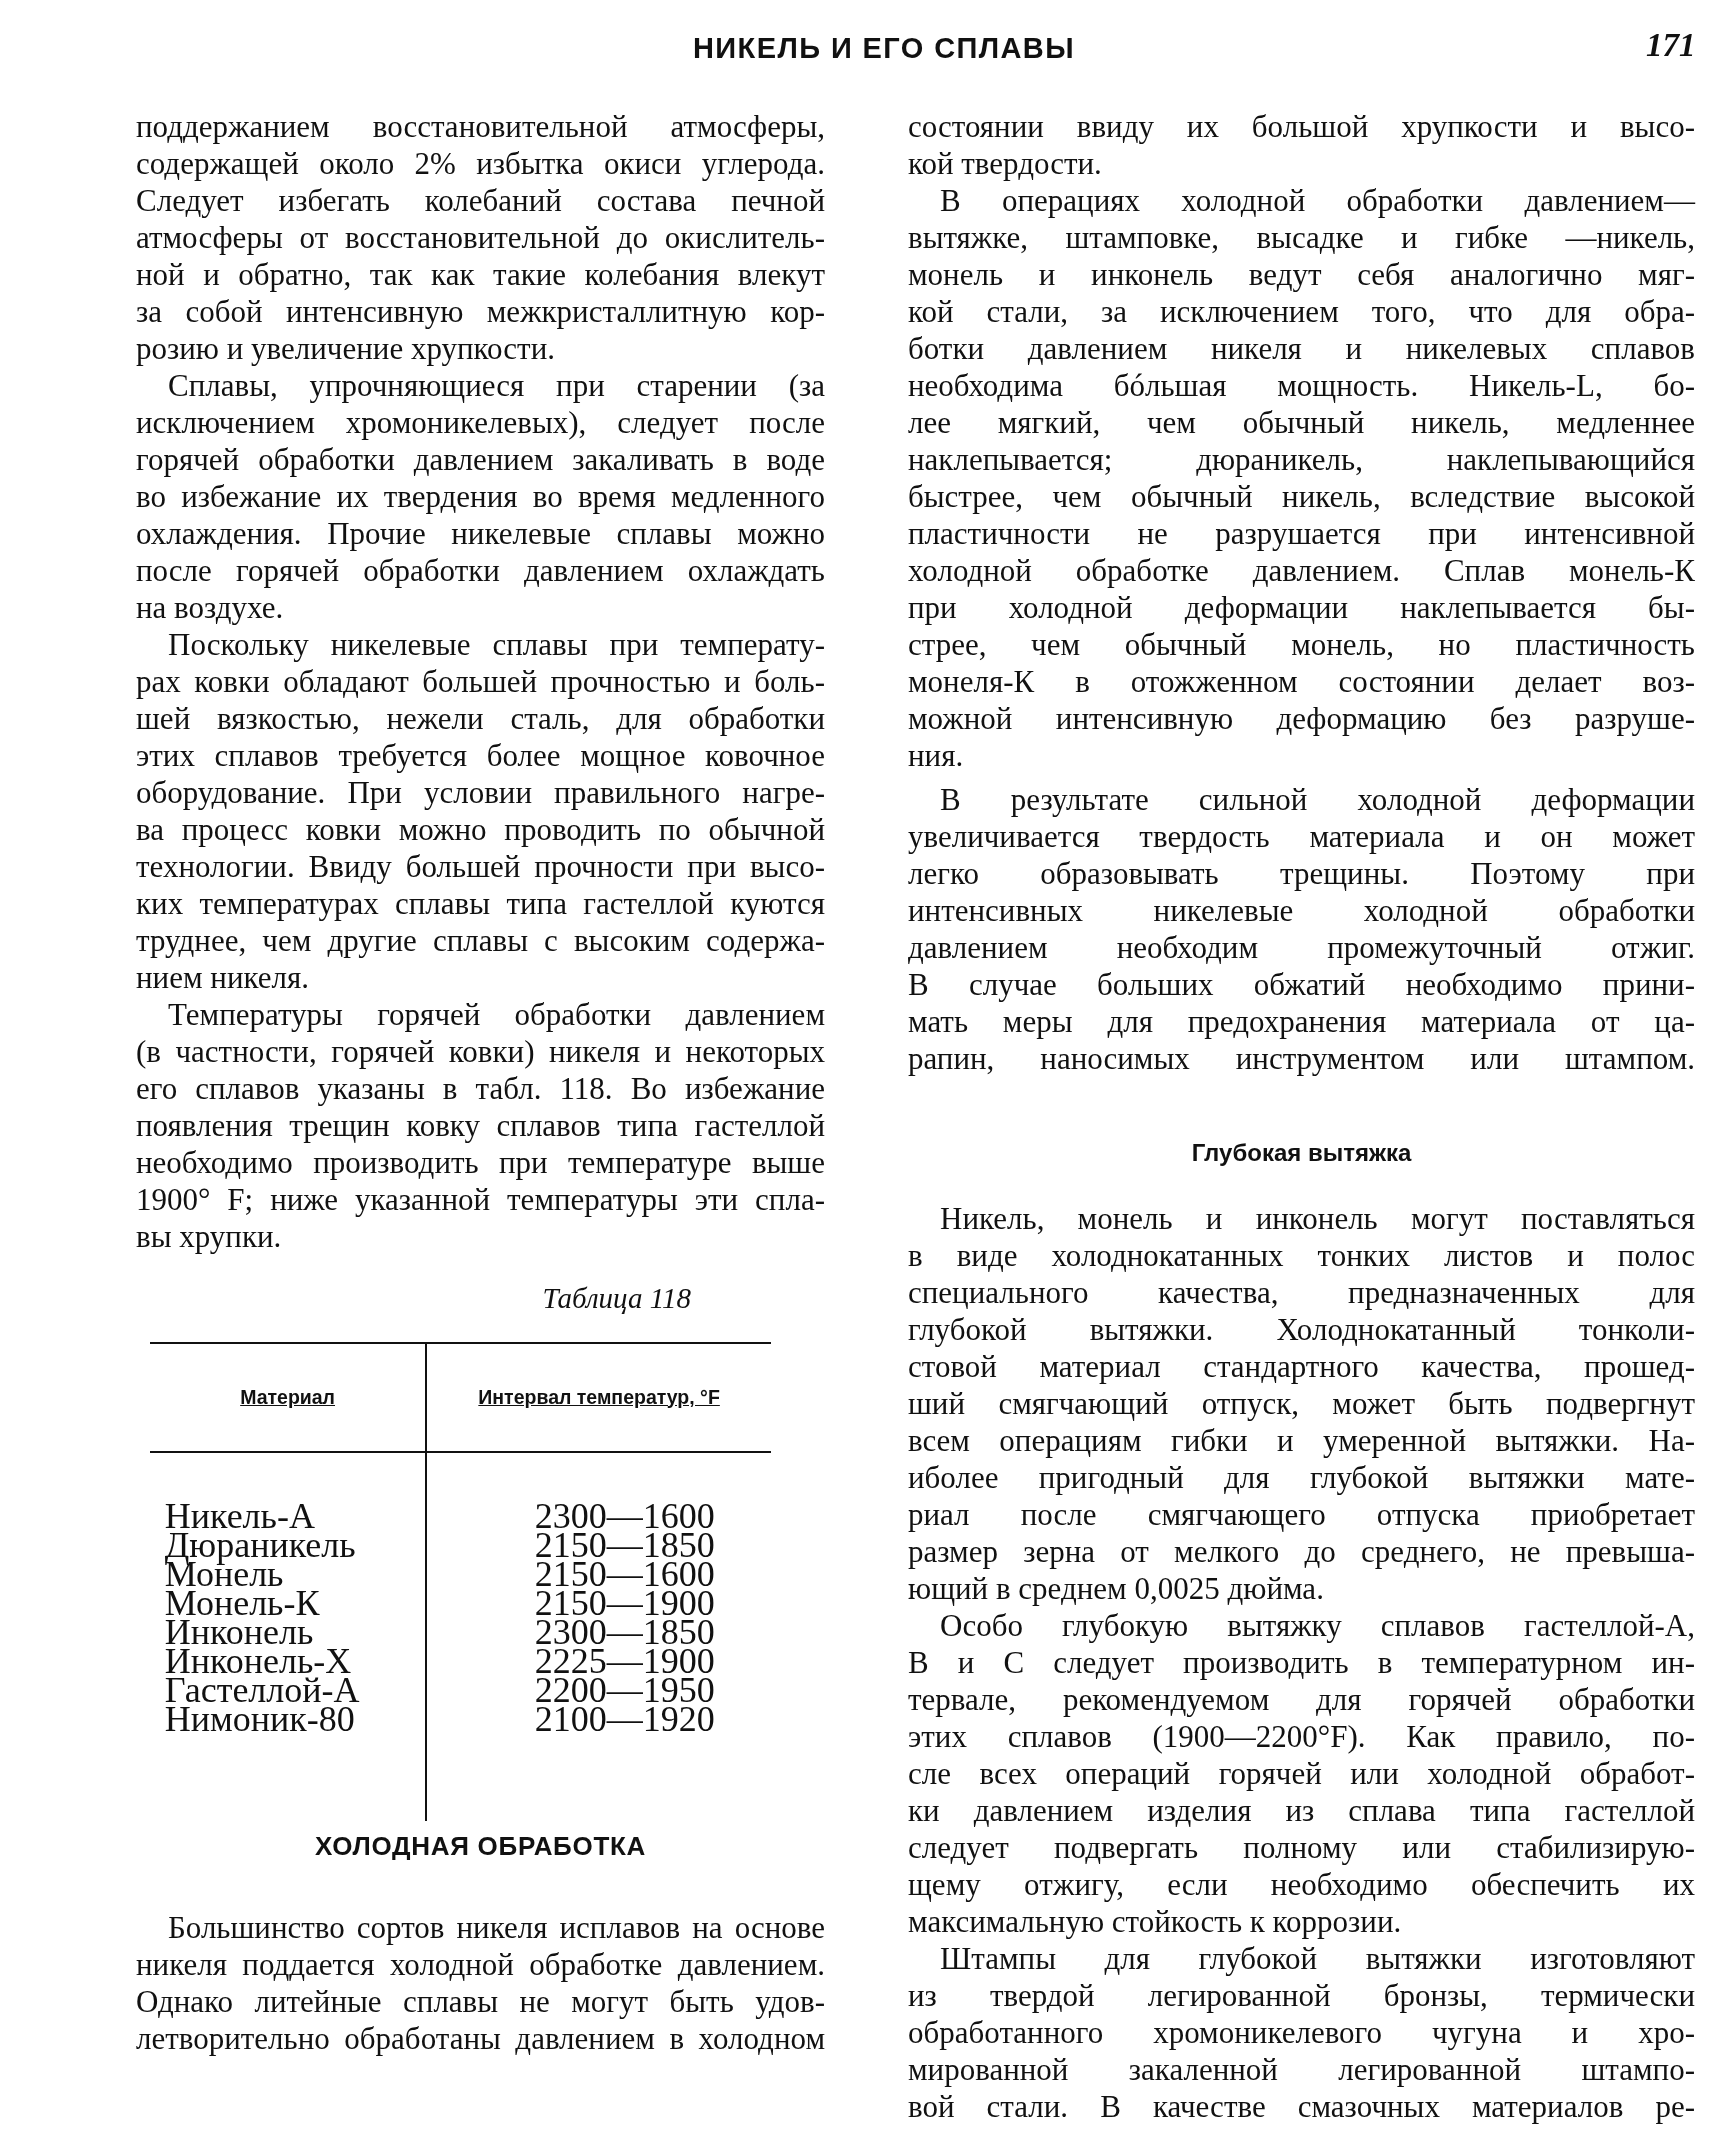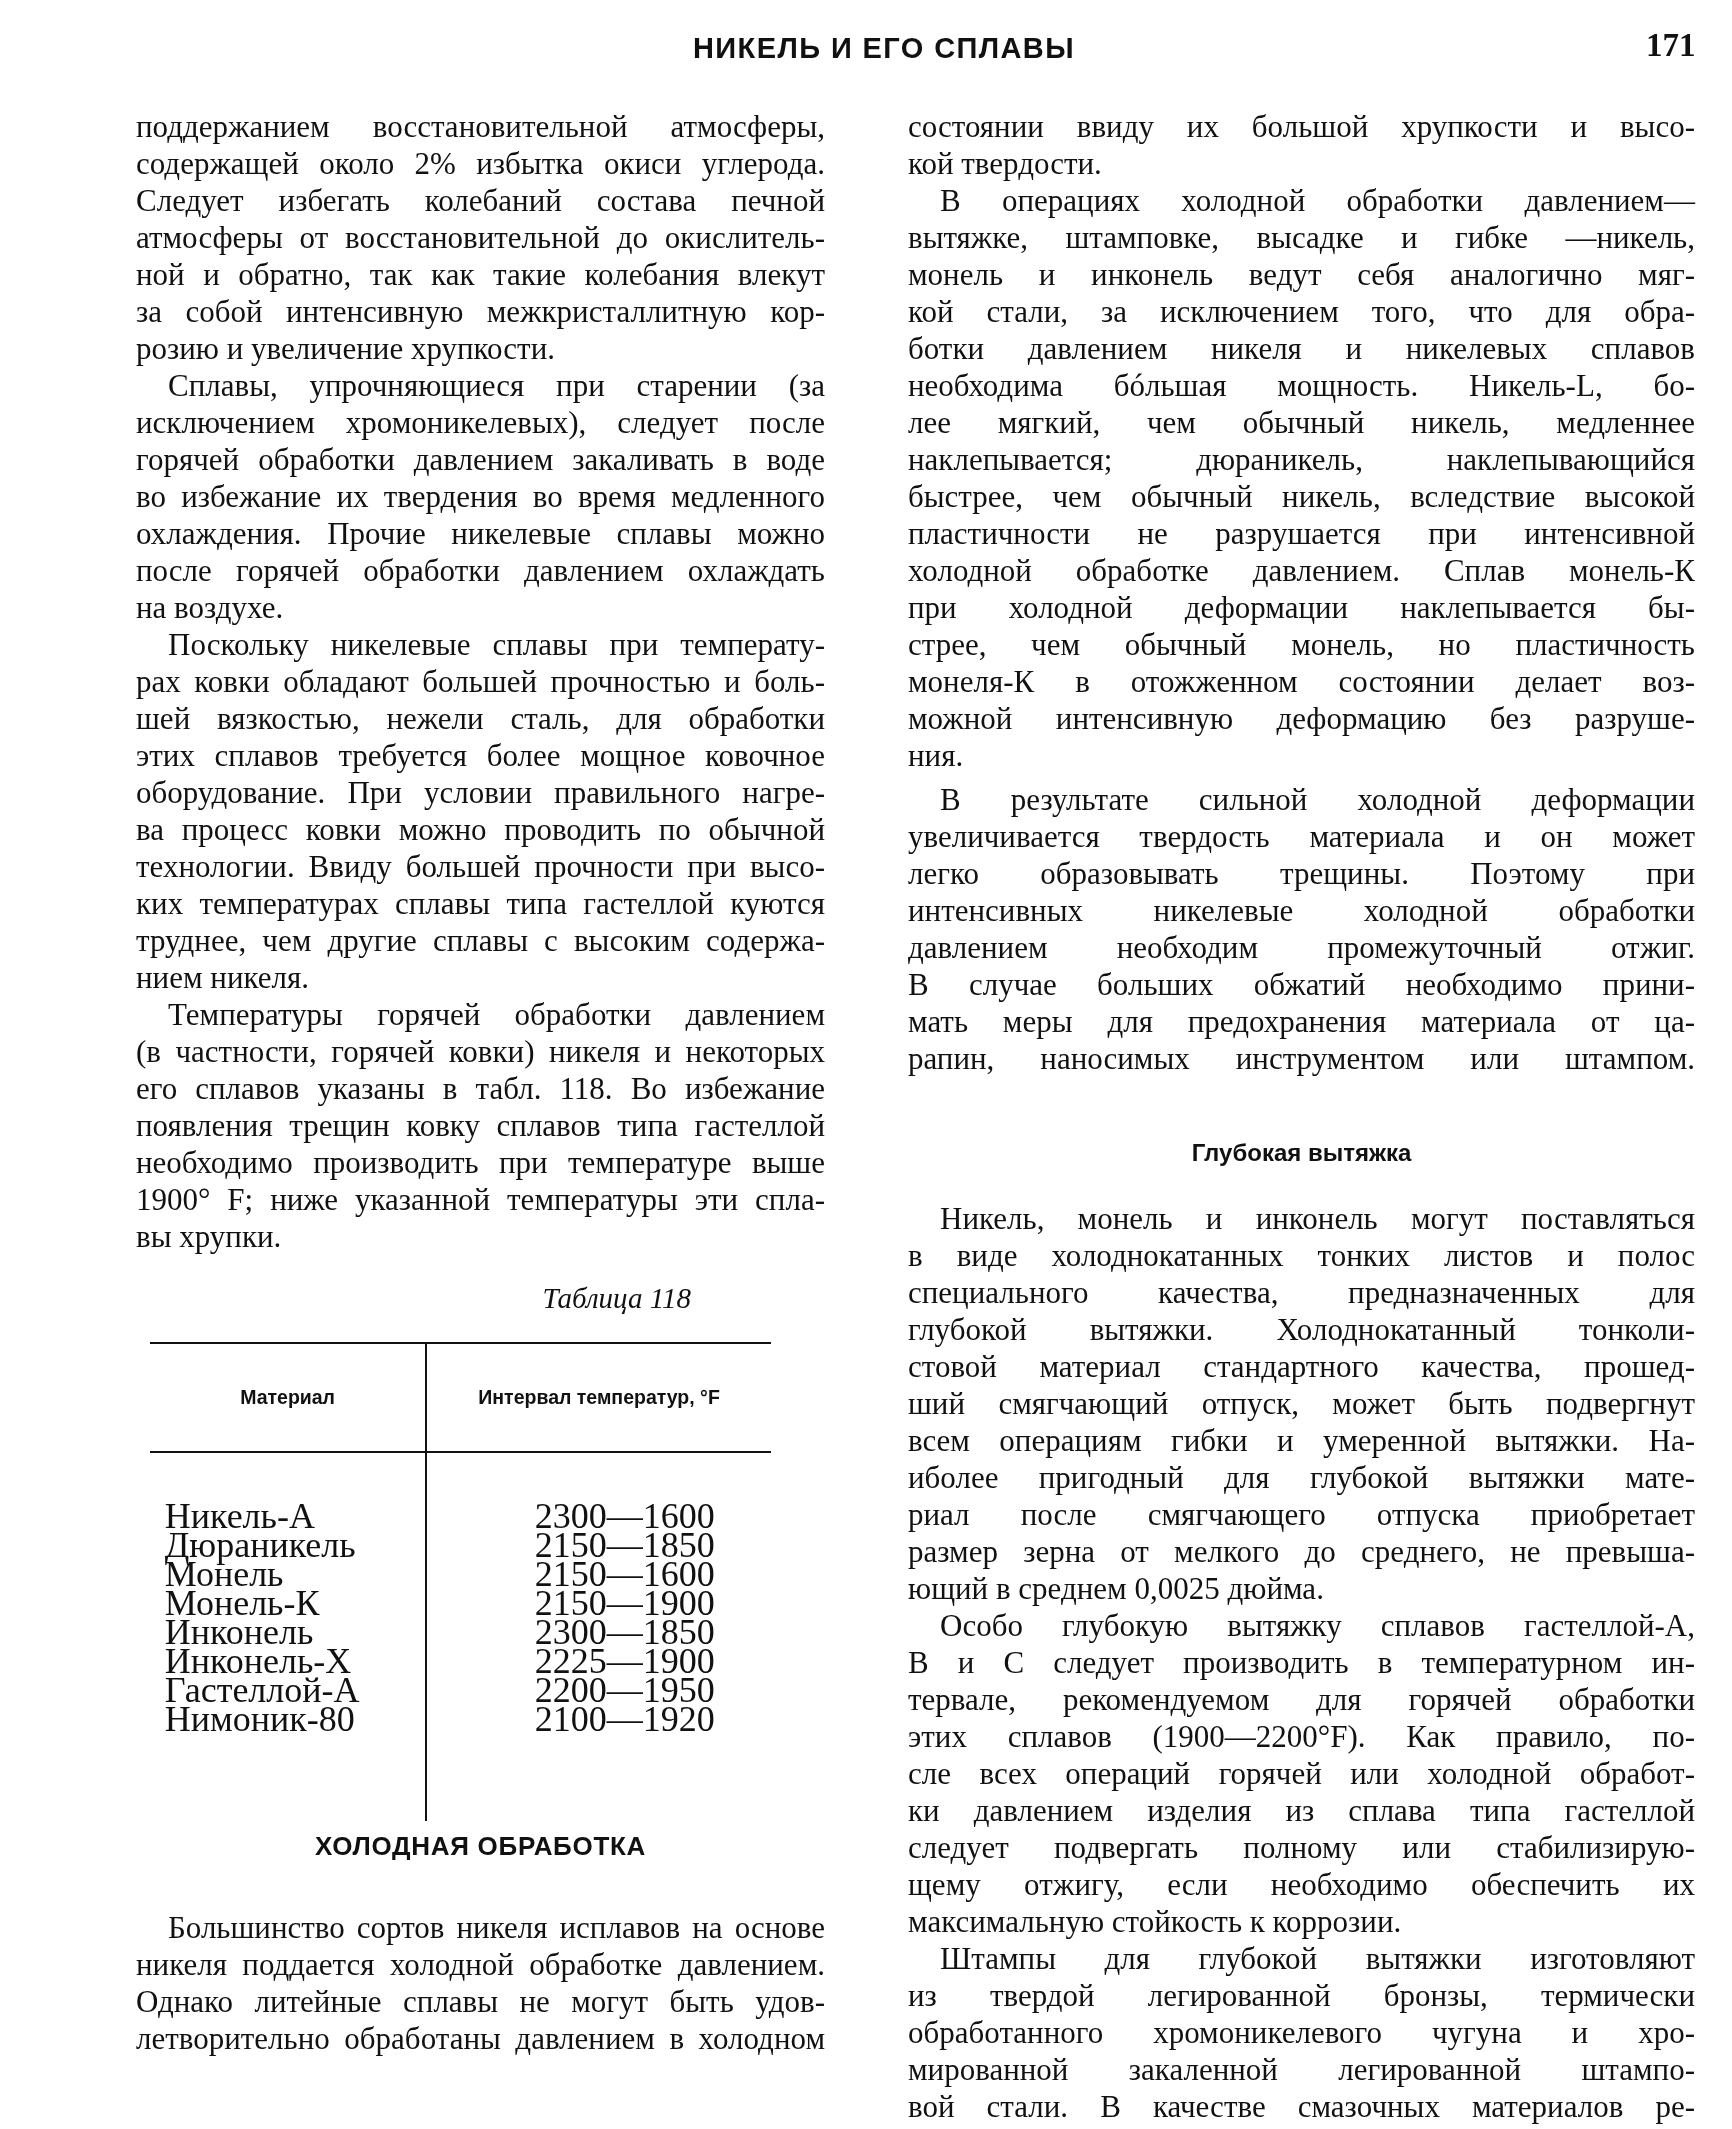"171" .page-number { font-style: none -> italic }
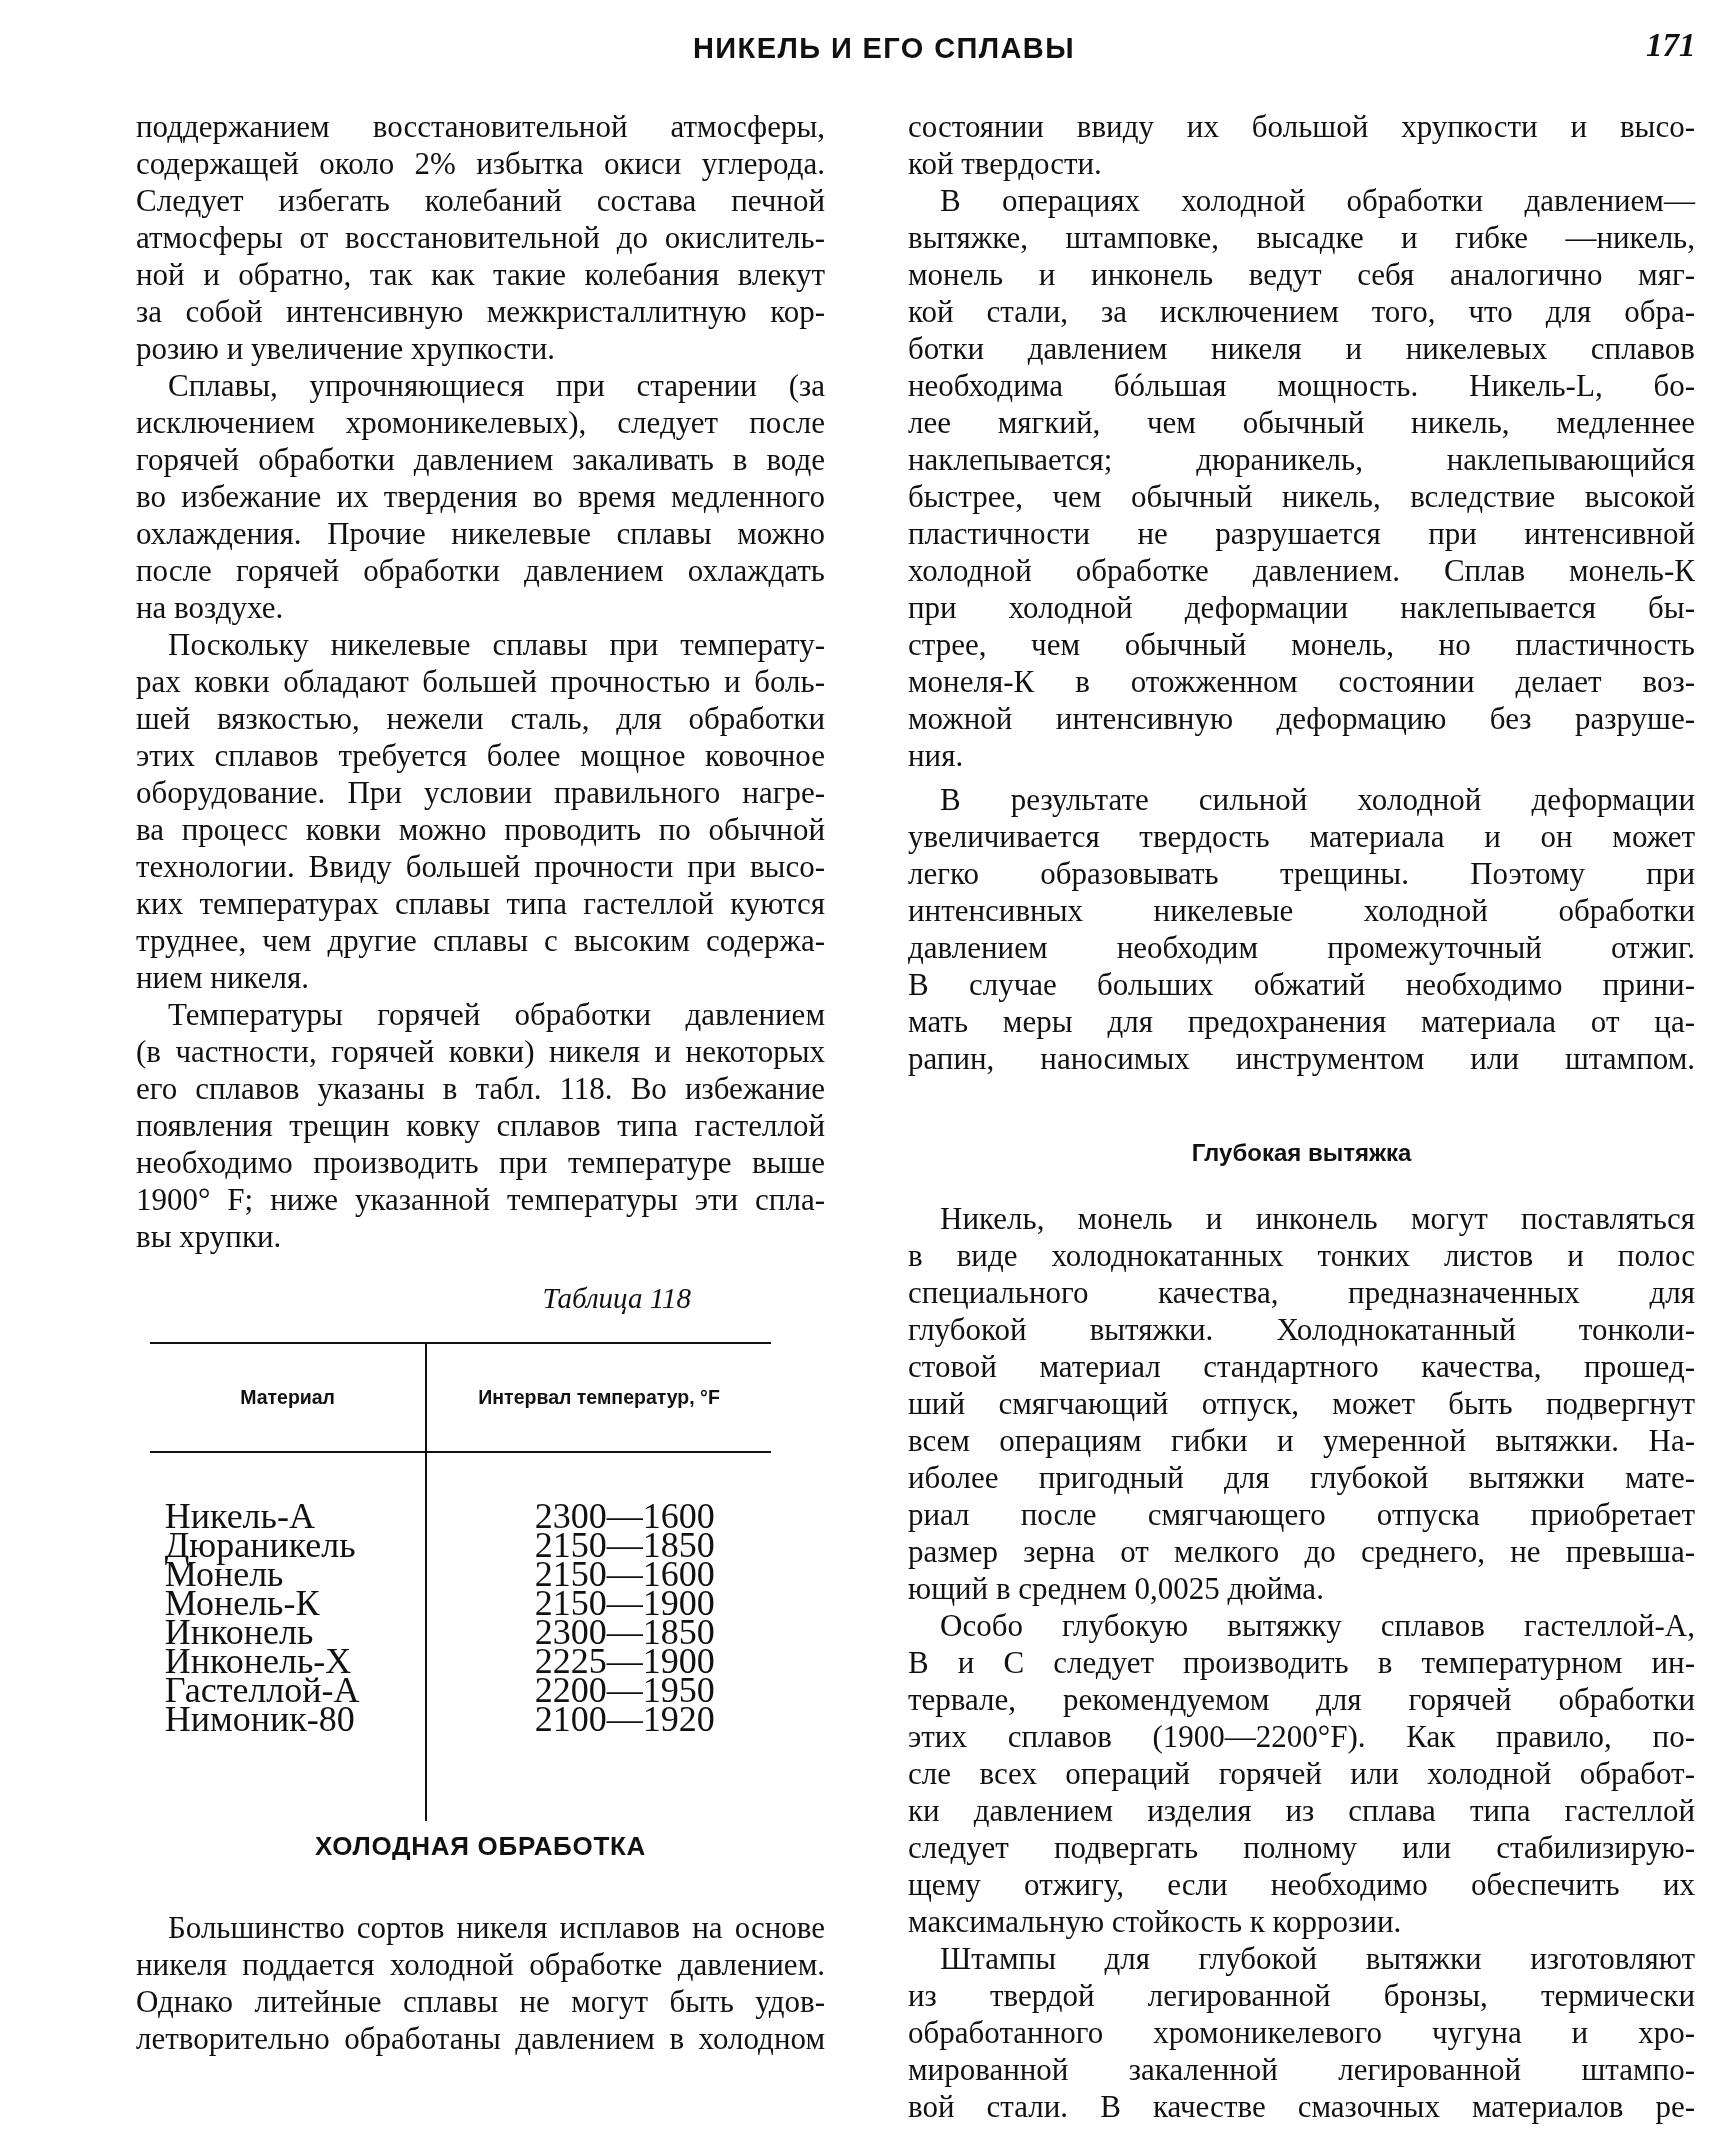"Материал" .data-table th { text-decoration: none -> underline }
